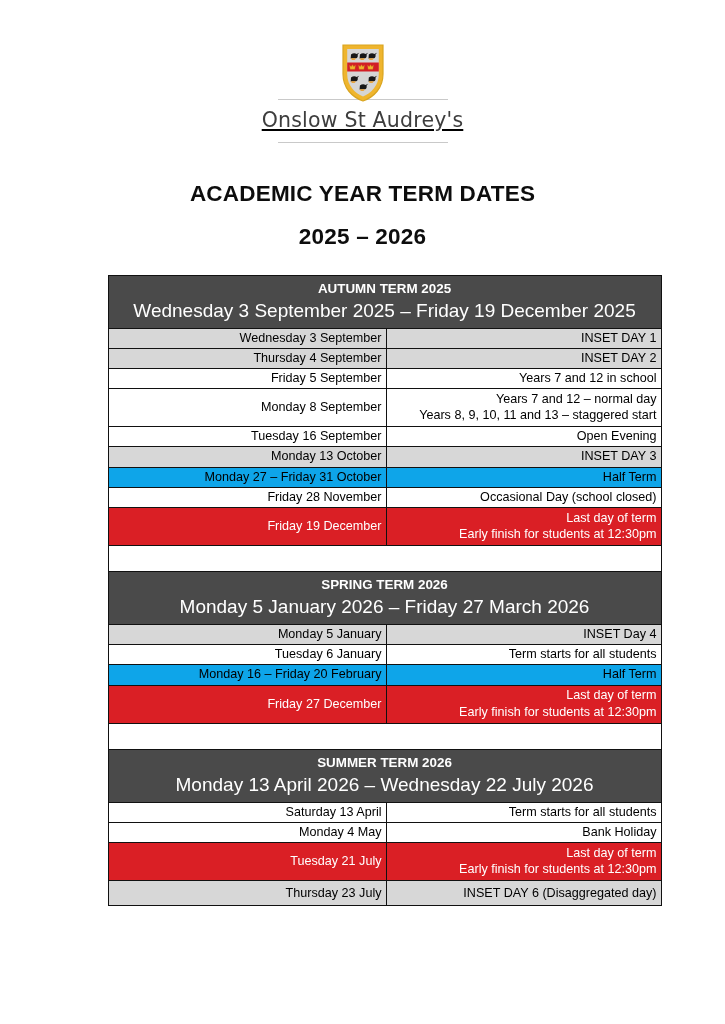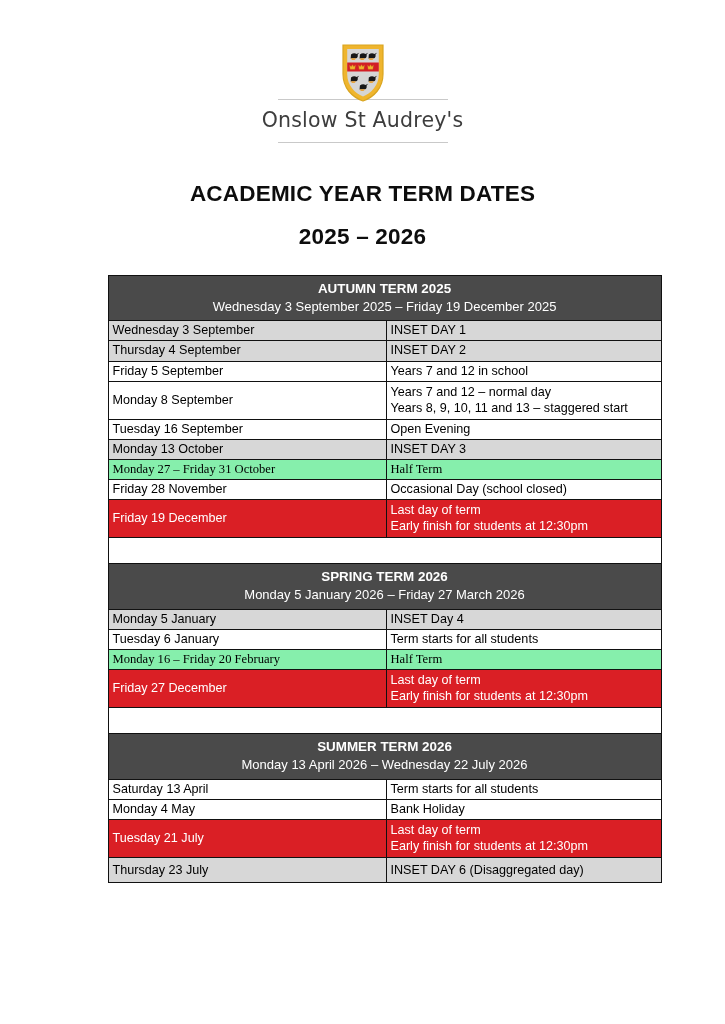"Onslow St Audrey's" .logo-block { text-decoration: none -> underline }
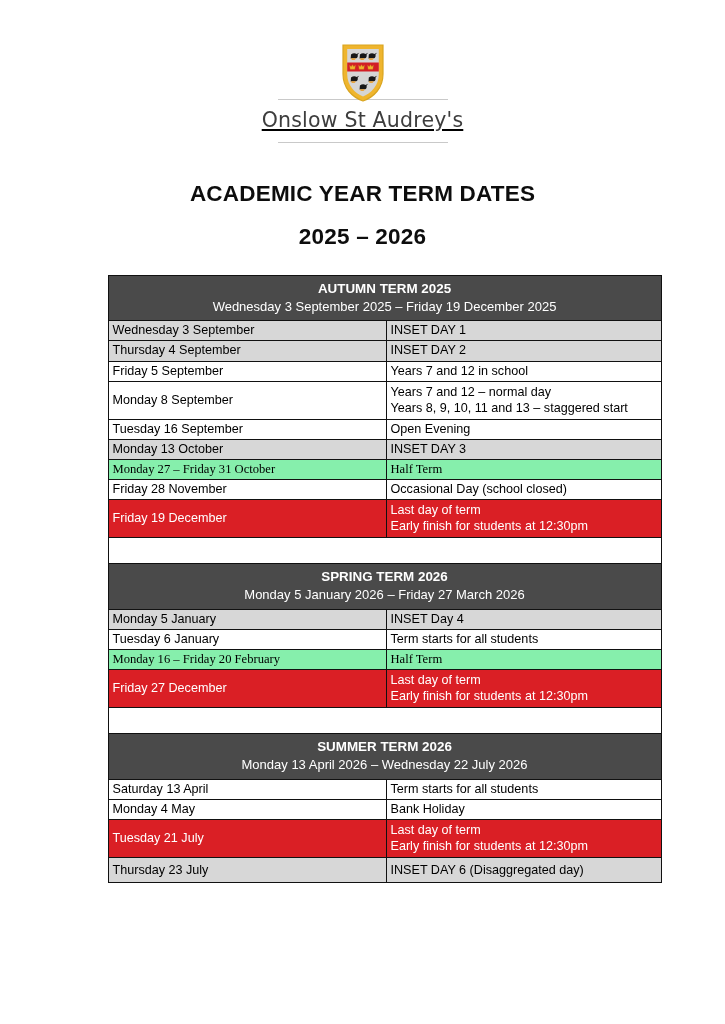"Wednesday 3 September 2025 –" tr.term-range td { font-size: 13px -> 19px }
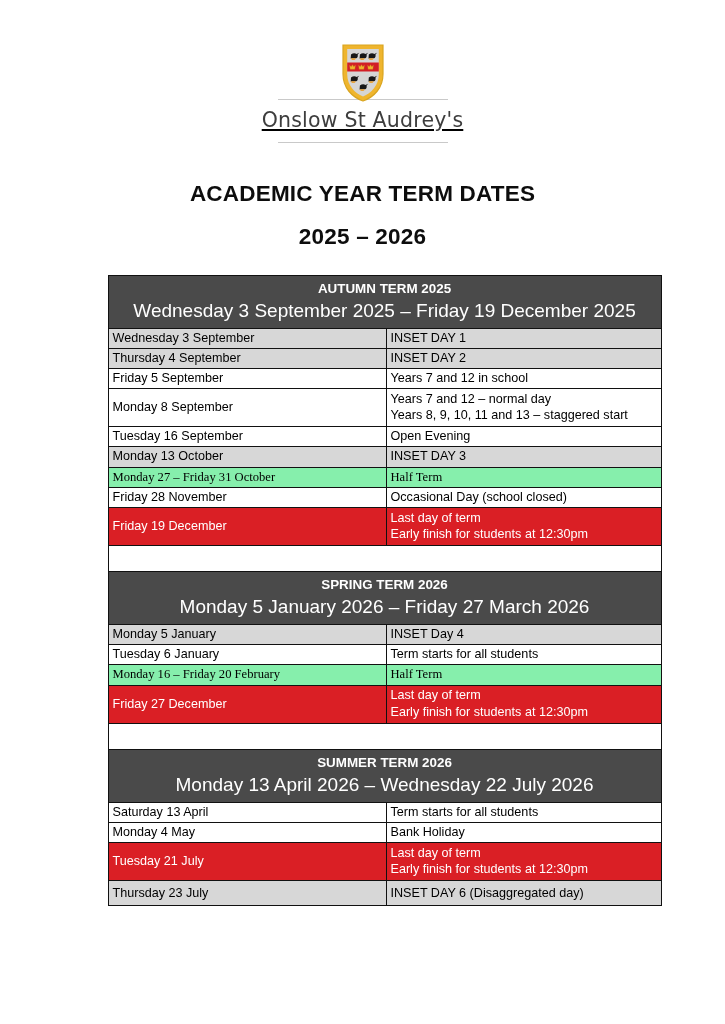"Wednesday 3 September" table.terms td { text-align: none -> right }
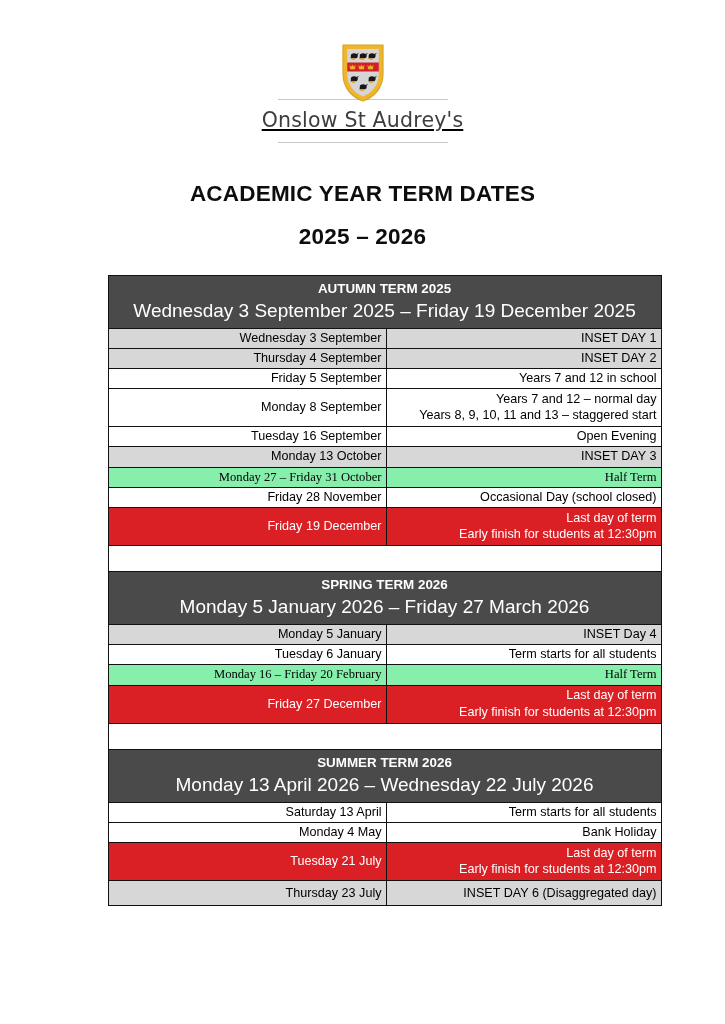"Monday 27 – Friday 31" tr.row-half td { background: #86efac -> #0ea5e9; font-family: Liberation Serif, serif -> none }
